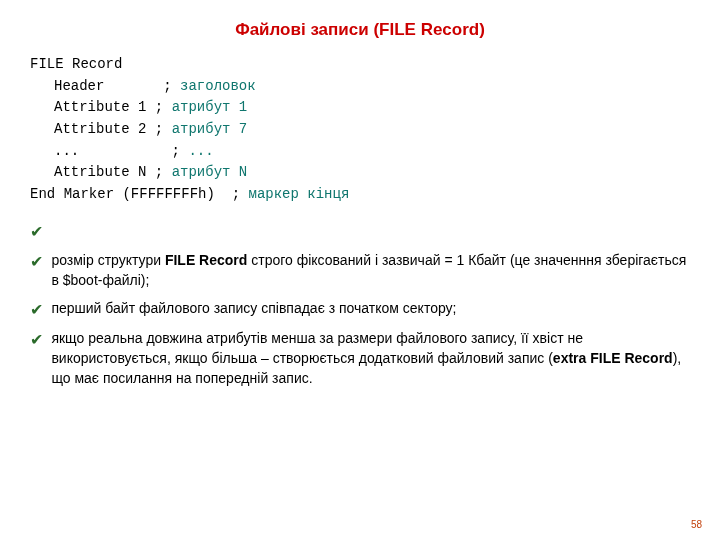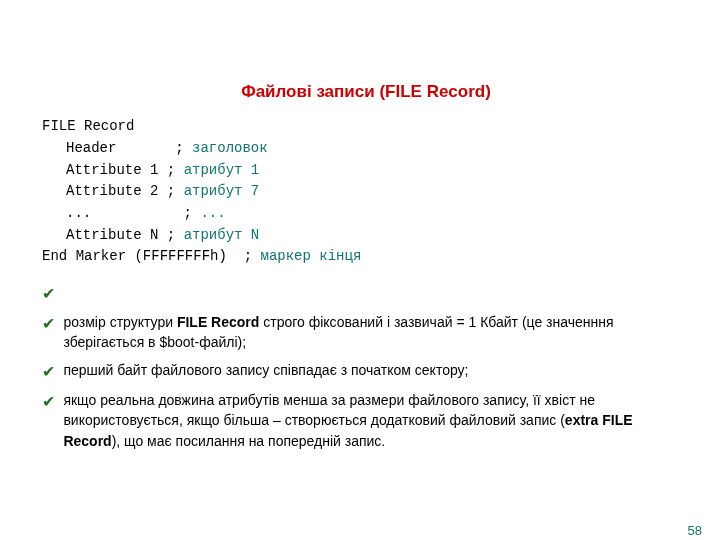"Файлові записи (FILE Record)" .slide { justify-content: center -> none; padding: 20px 30px 20px 42px -> 20px 30px 20px 30px }
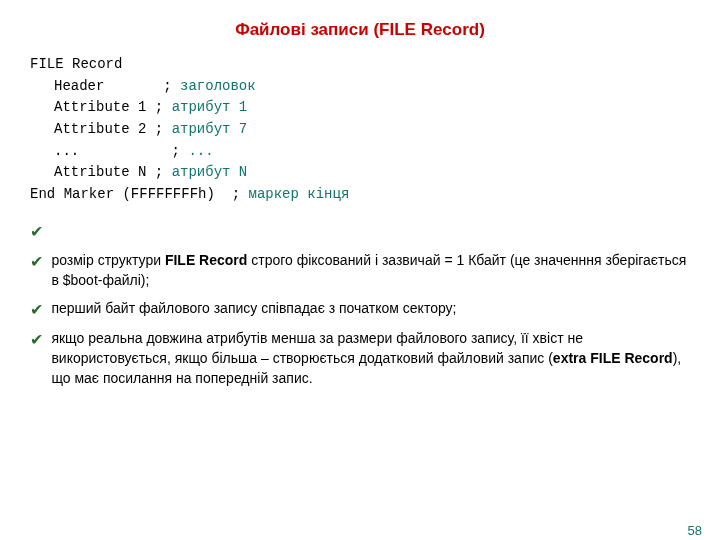"58" .page-num { bottom: 2px -> 10px; color: #0f766e -> #c2410c; font-size: 13px -> 10px }
